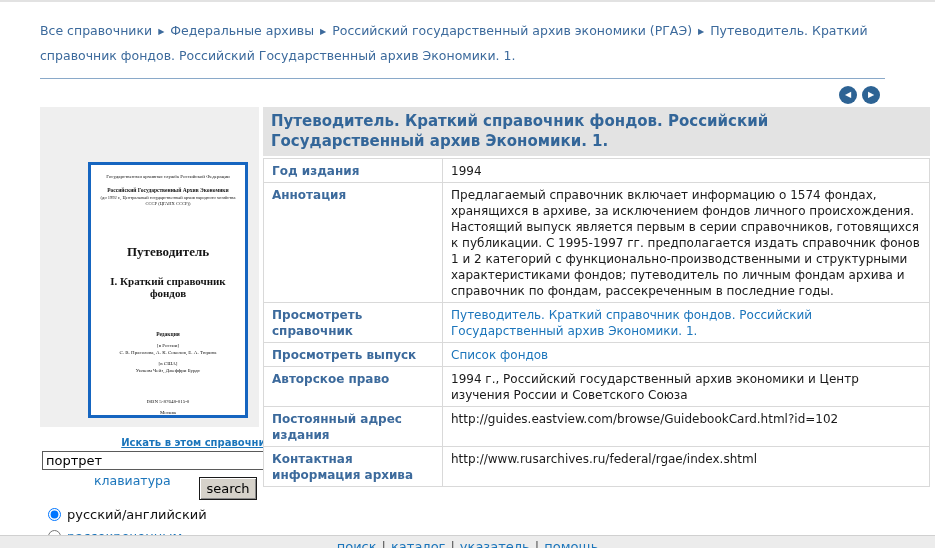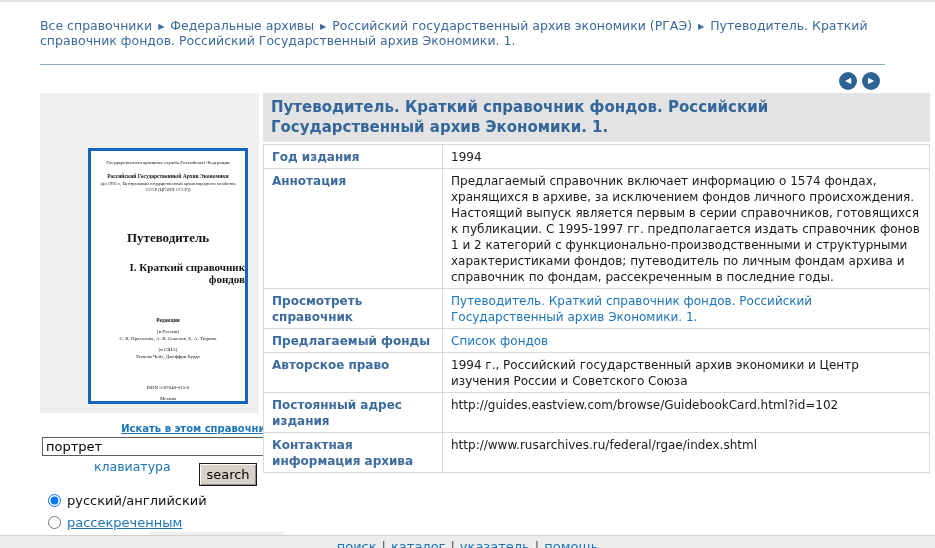"Все справочники ▶ Федеральные архивы" .breadcrumb { line-height: 14px -> 24px; padding-bottom: 16px -> 10px }
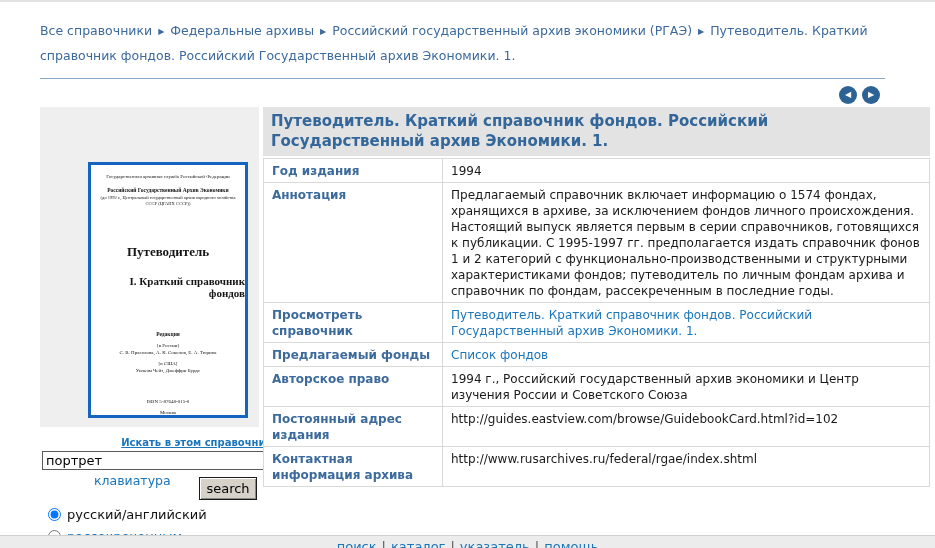"I. Краткий справочник фондов" .cv-subtitle { text-align: right -> none }
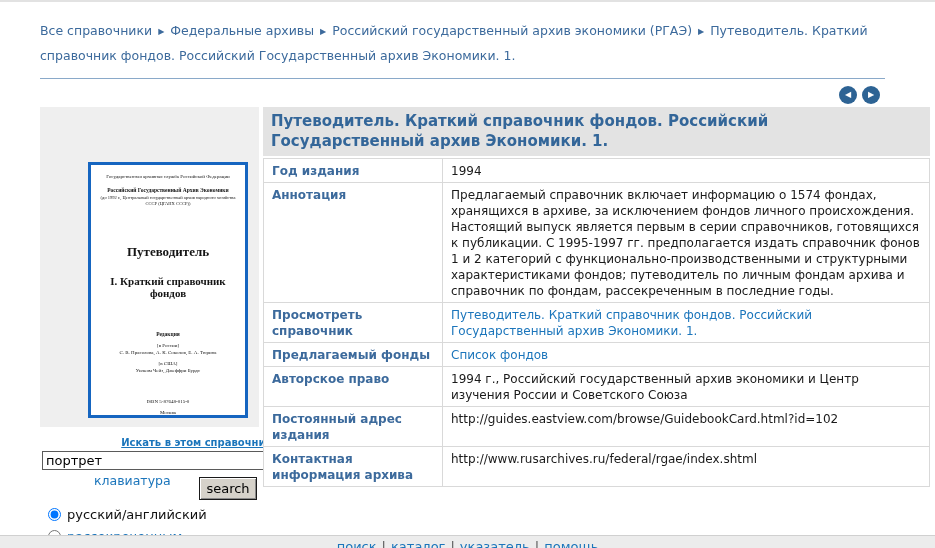"Предлагаемый фонды" td.lbl { text: Предлагаемый фонды -> Просмотреть выпуск }
